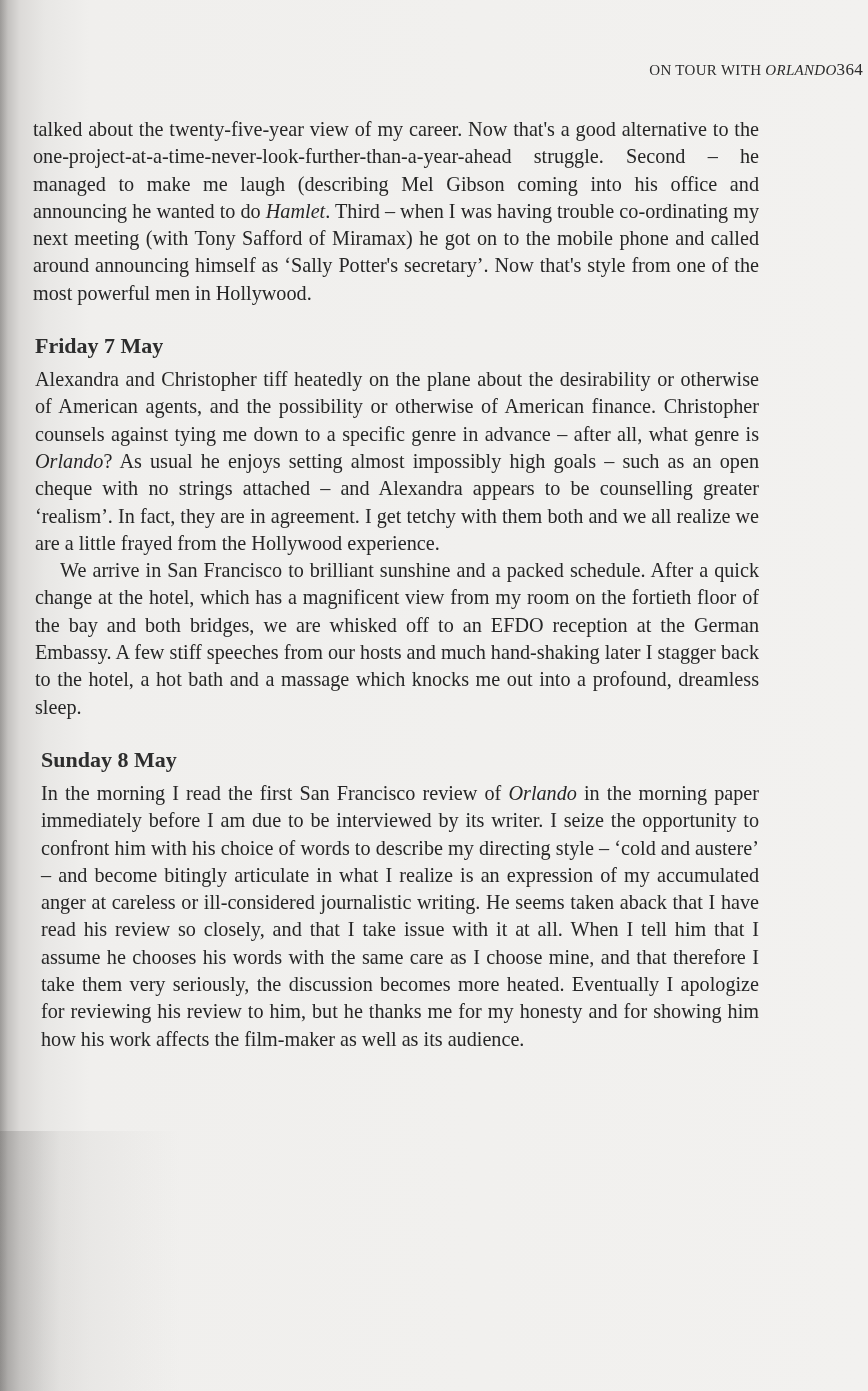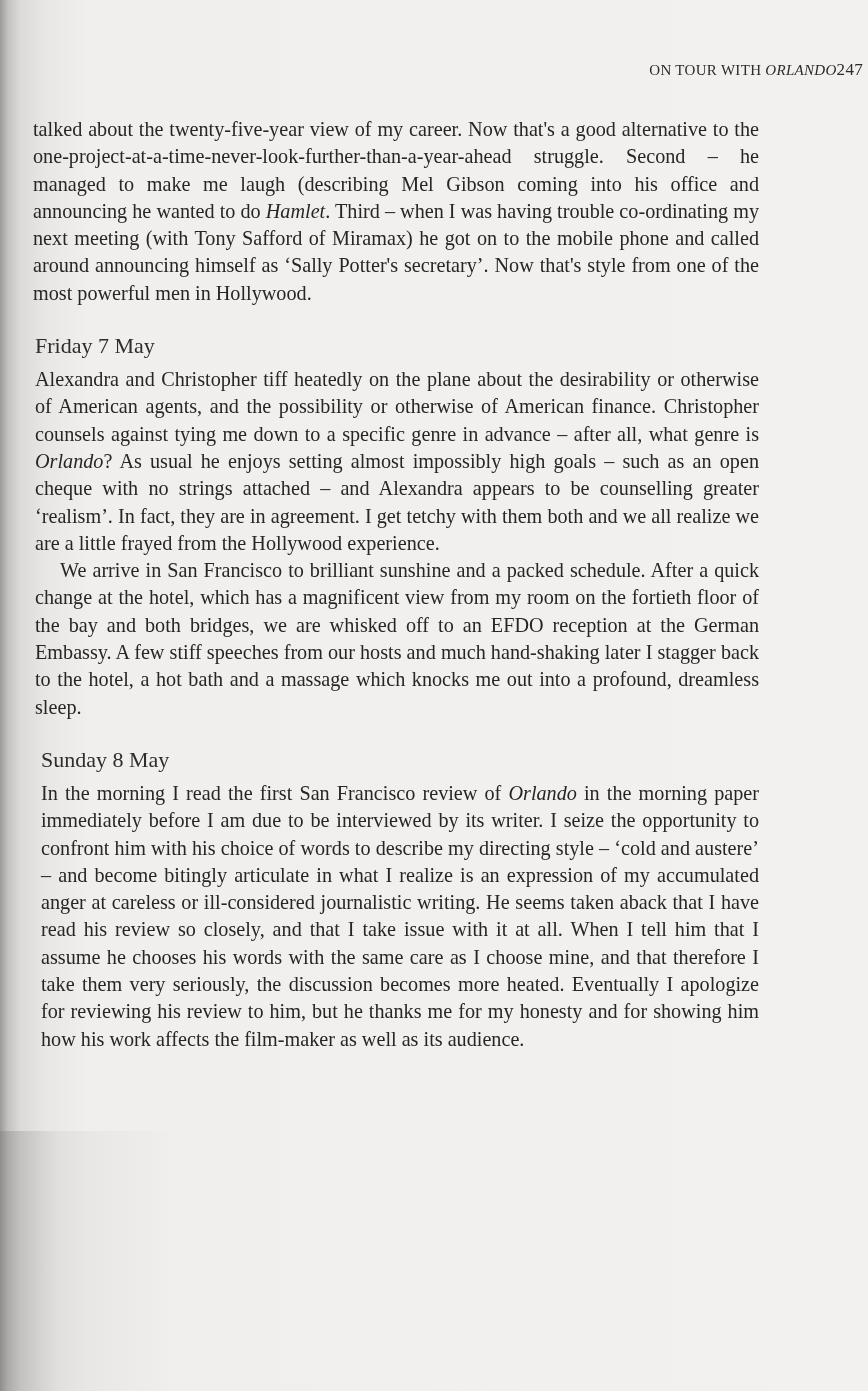"247" span.pageno { text: 247 -> 364 }
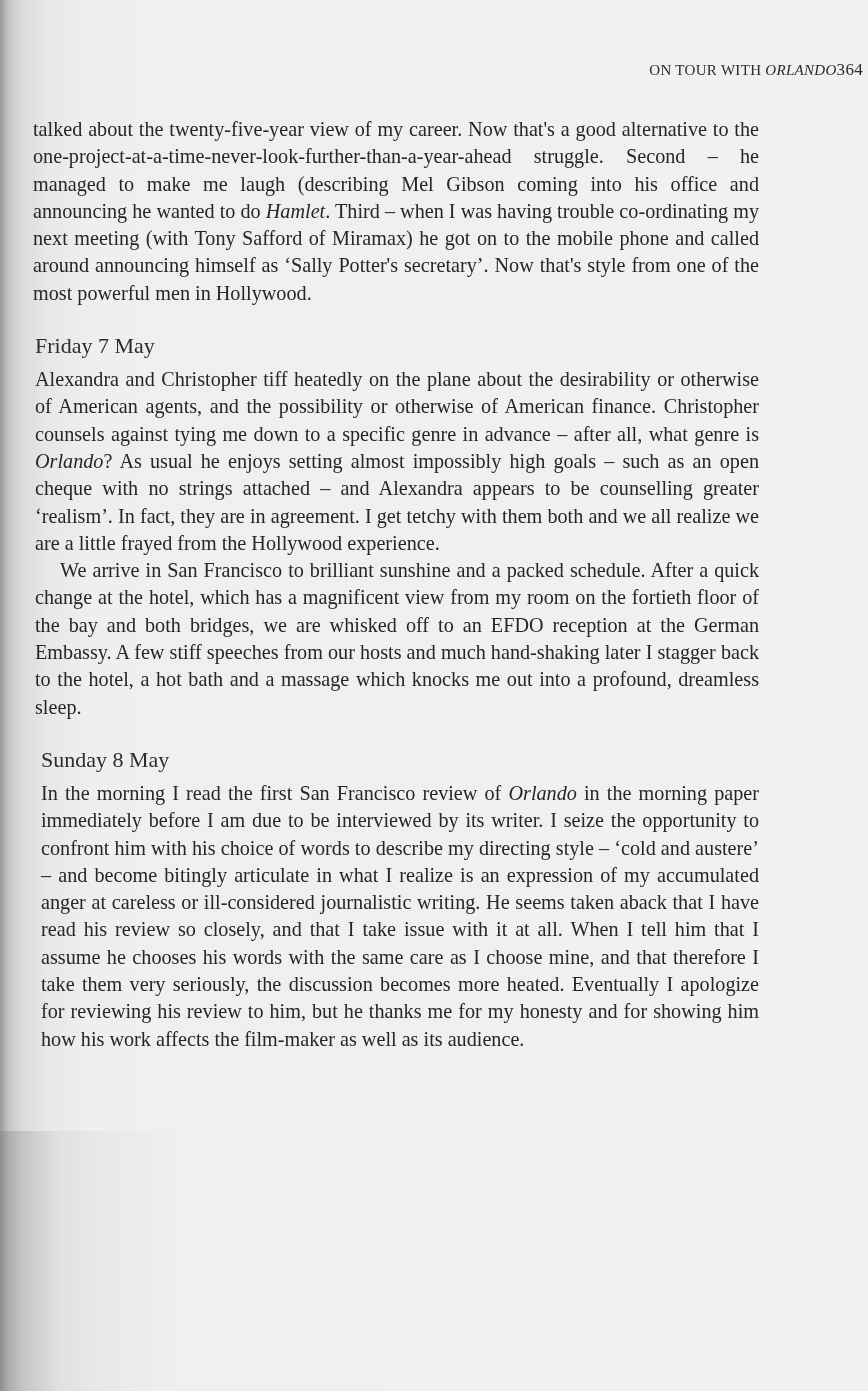"Friday 7 May" .body h2 { font-weight: normal -> bold }
